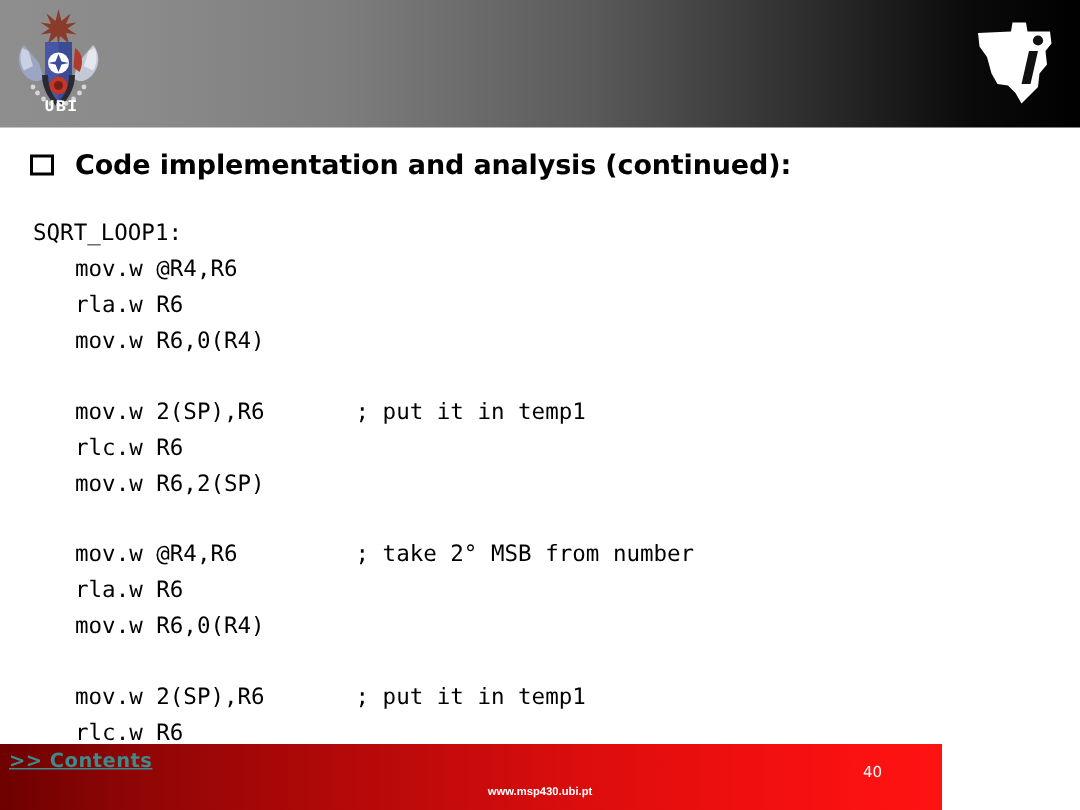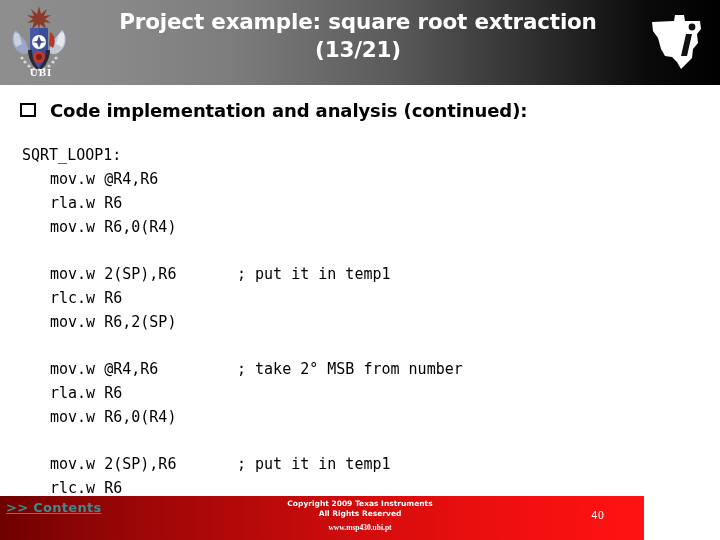"Project example: square root extraction" div { html: <div> <div>Project example: square root extraction</div> <div>(13/21)</div> </div> -> none }
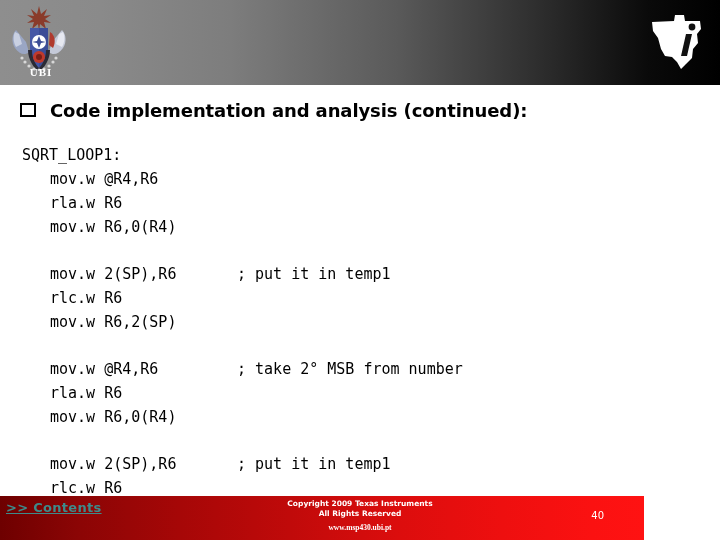"UBI" #ubi-label { font-family: Liberation Serif, serif -> Liberation Mono, monospace }
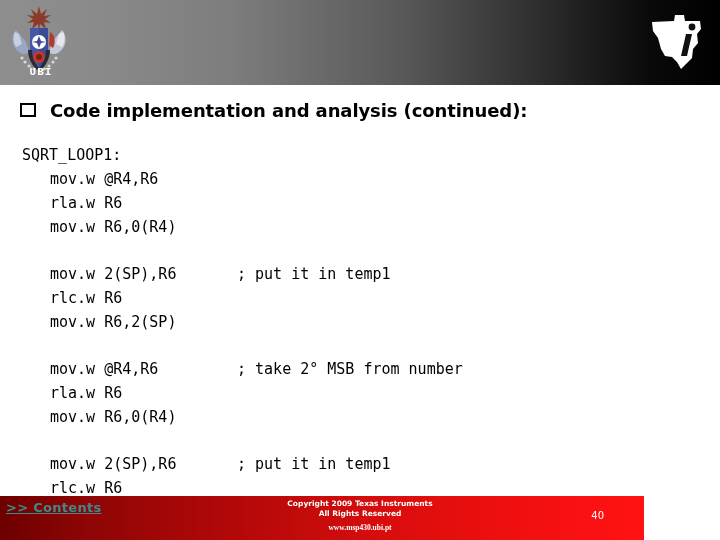">> Contents" #footer { padding-left: 16px -> none }
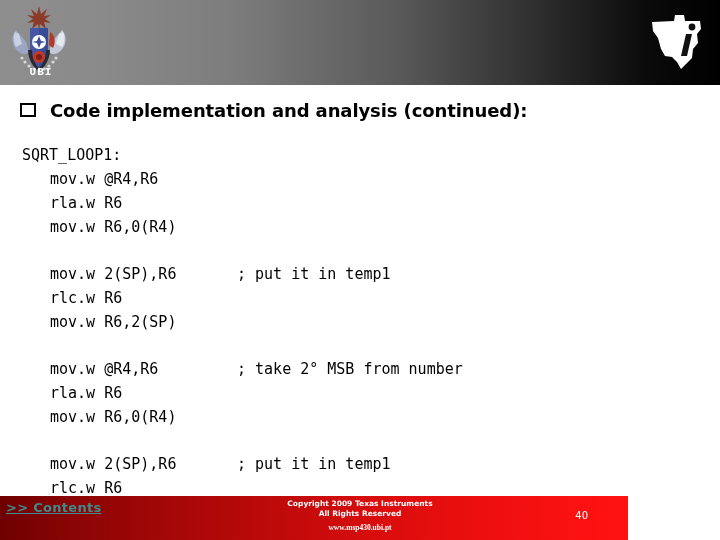"Copyright 2009 Texas Instruments" div { html: <div> <div>Copyright 2009 Texas Instruments</div> <div>All Rights Reserved</div> </div> -> none }
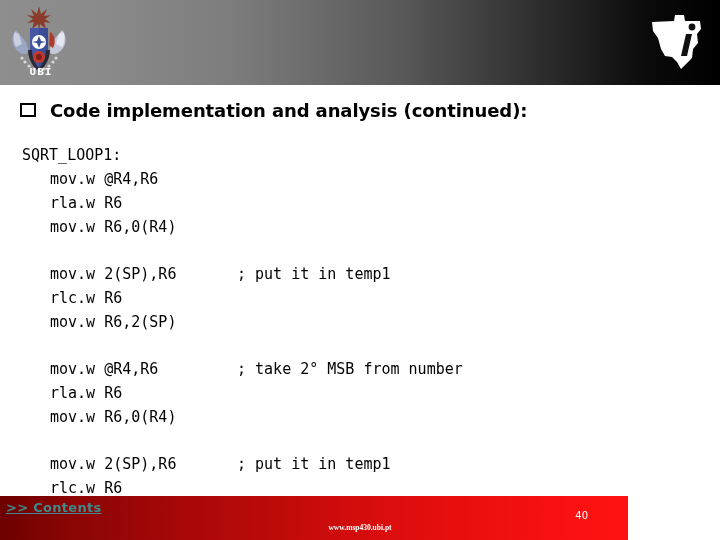"www.msp430.ubi.pt" #site-url { font-family: Liberation Serif, serif -> Liberation Sans, sans-serif }
